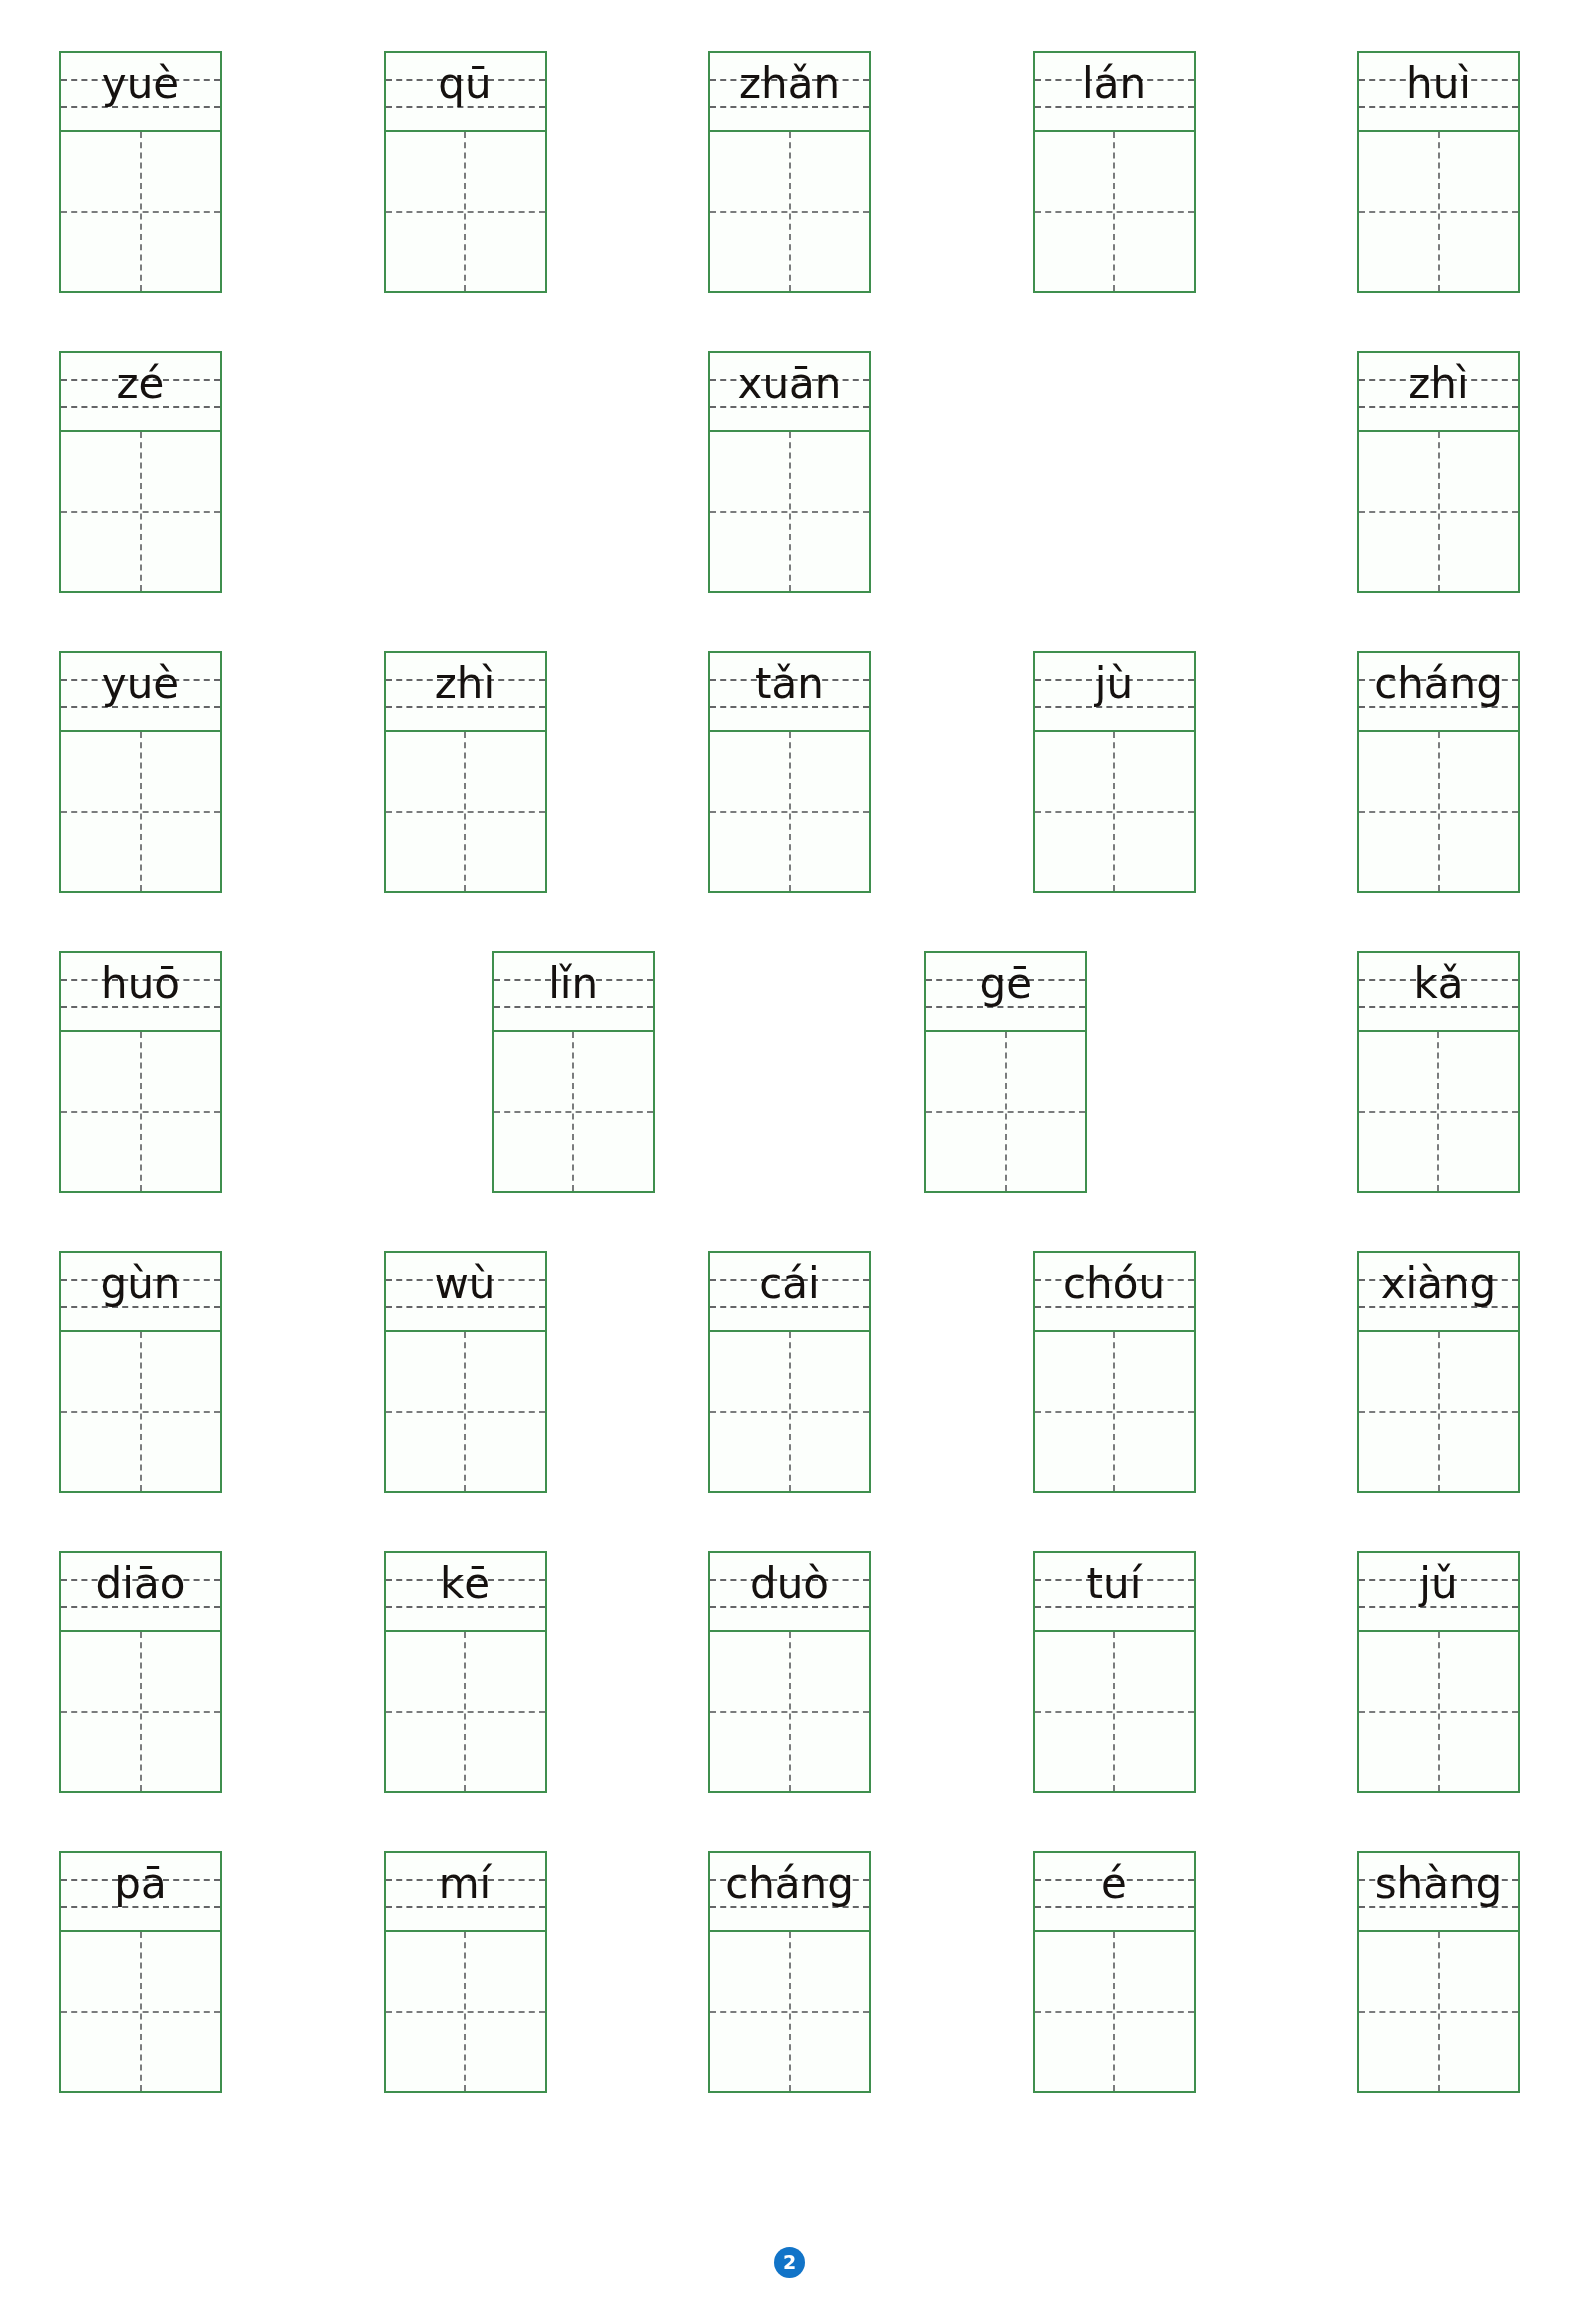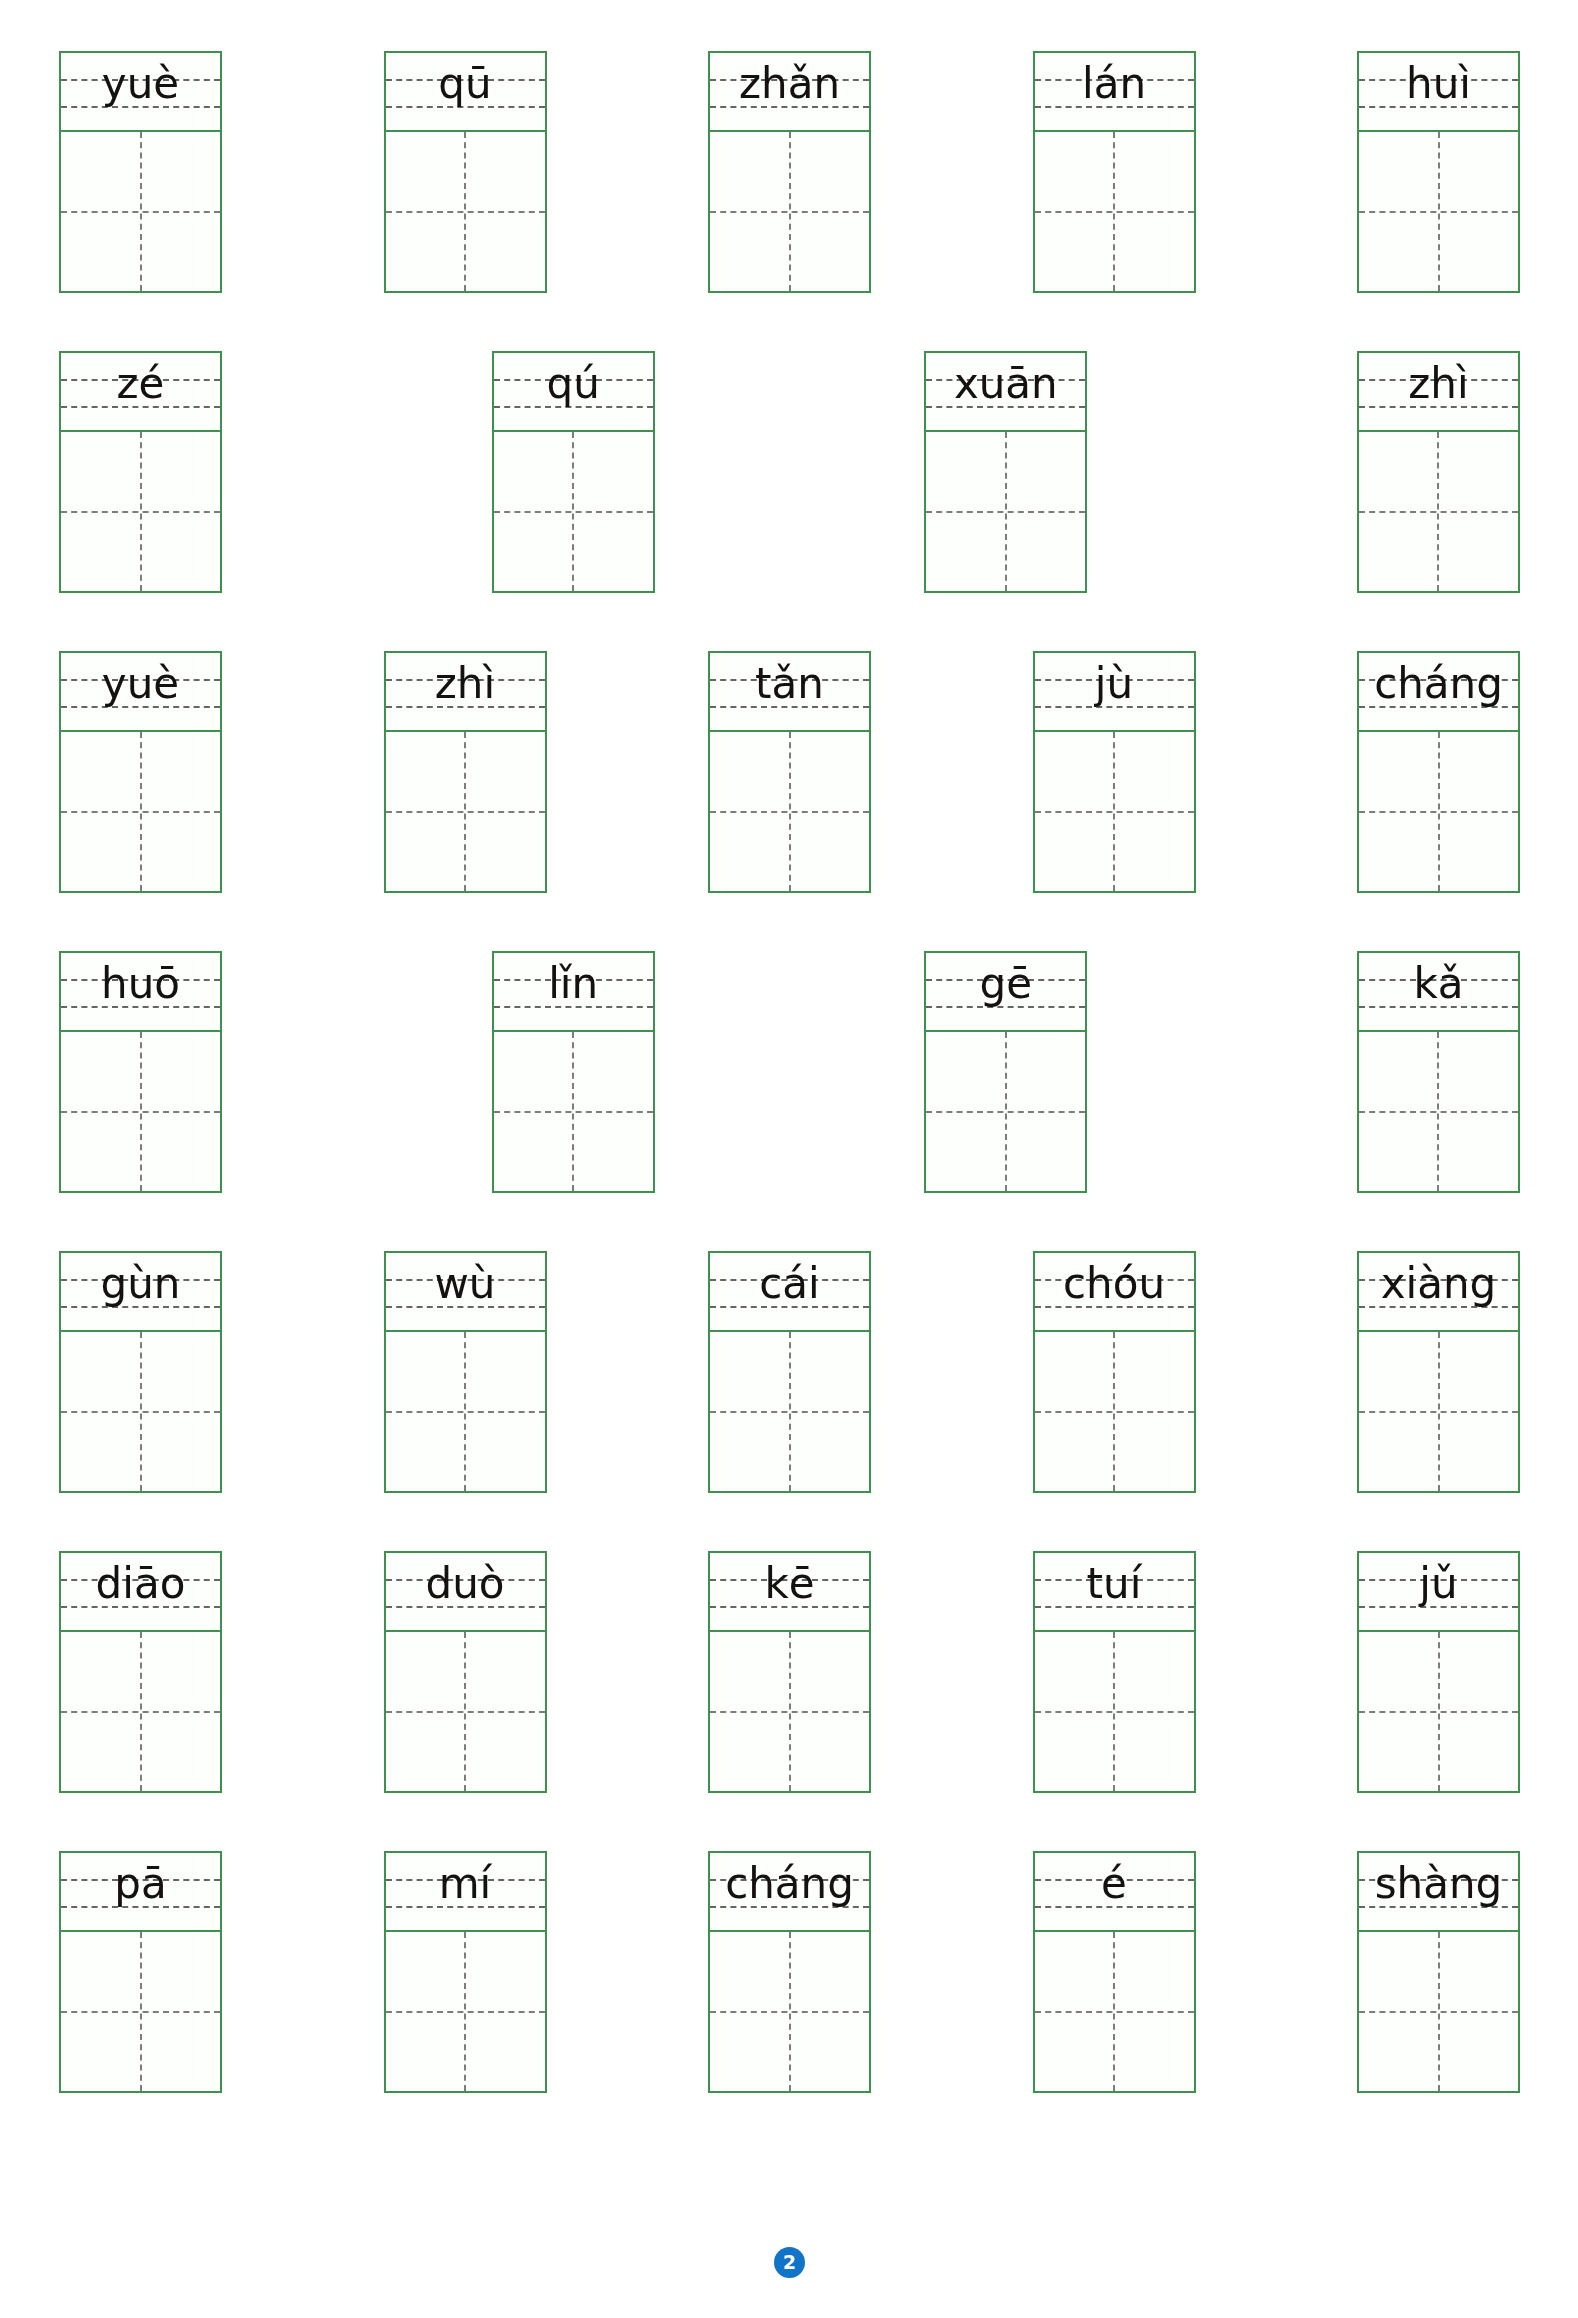"qú" div.cell { html: <div> <div> <div></div> <div></div> <div>qú</div> </div> <div> <div></div> <div></div> </div> </div> -> none }
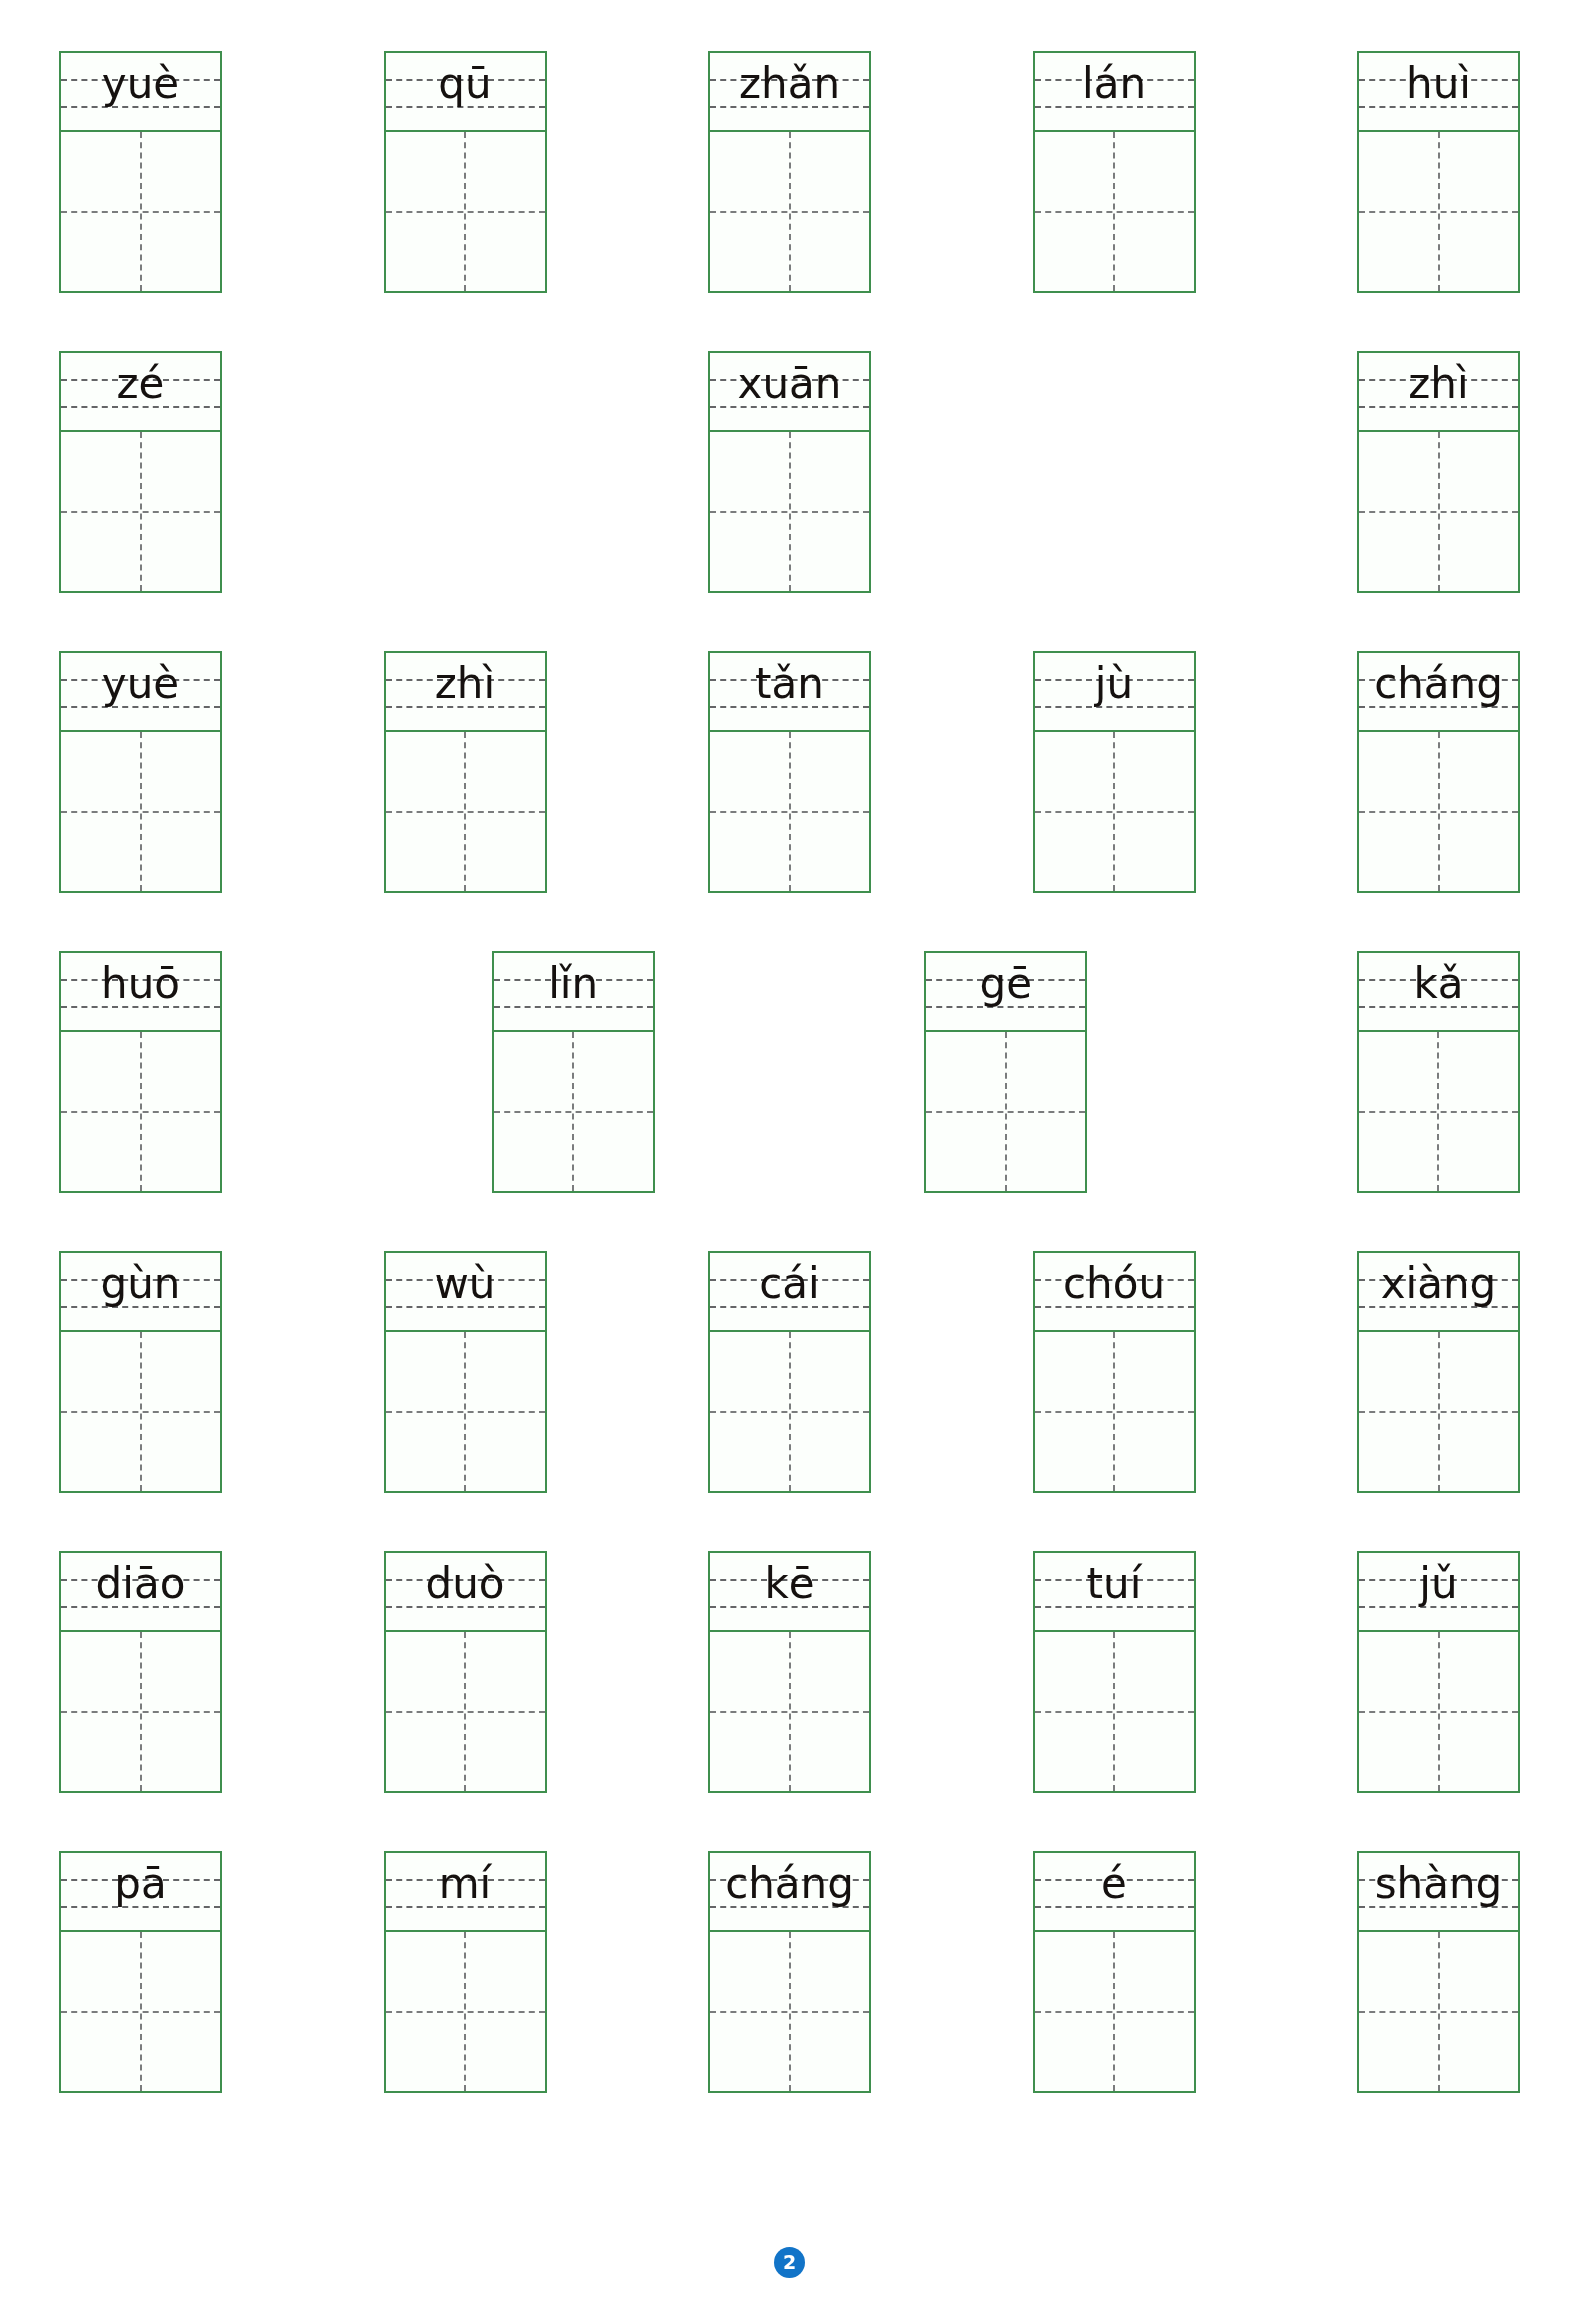"duò" div.cell { order: before "kē" -> after "kē" }
